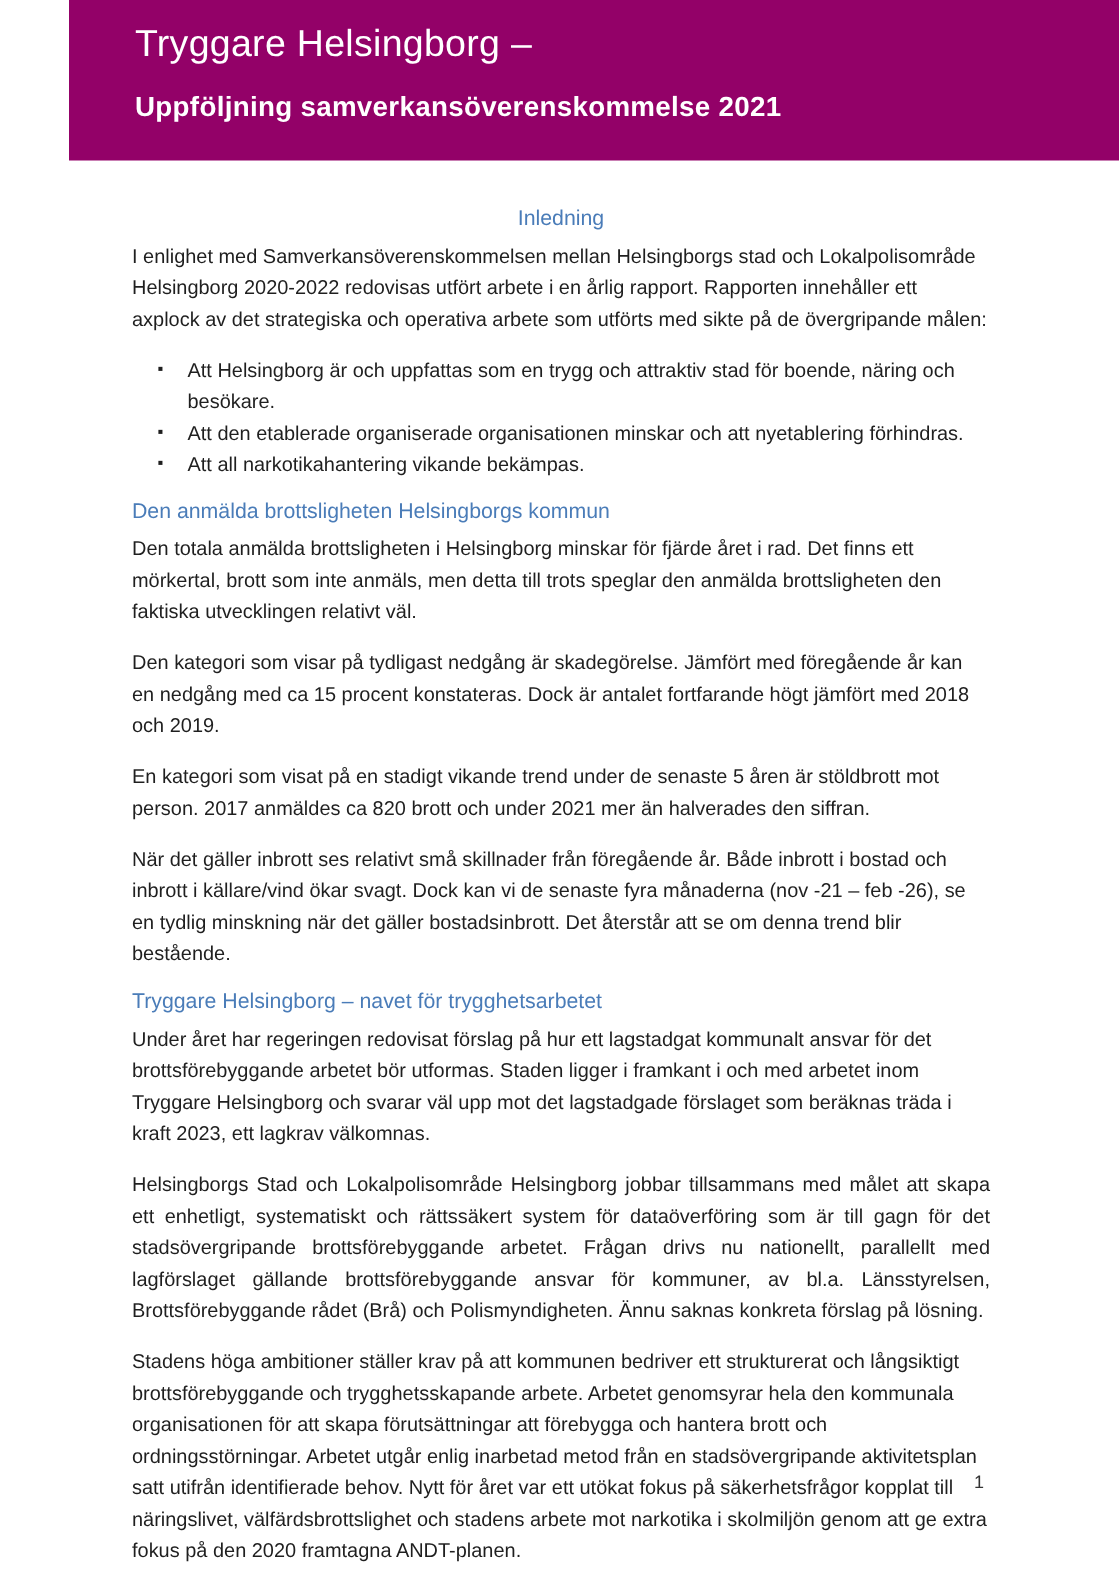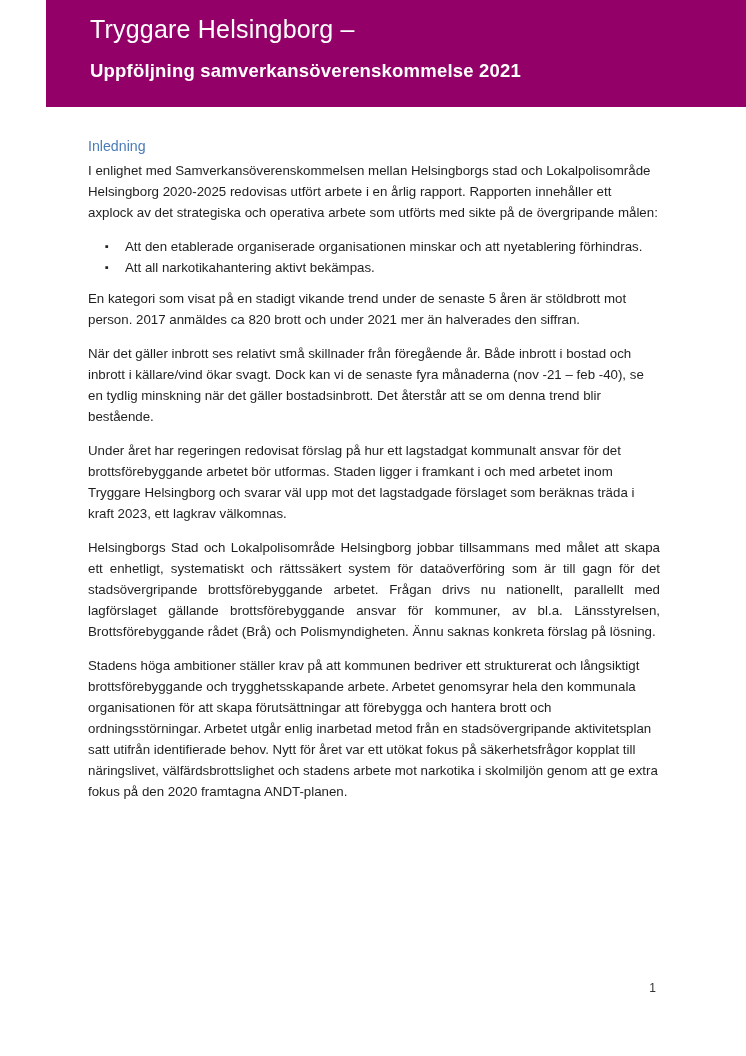"Inledning" h2.sec.first { text-align: none -> center }
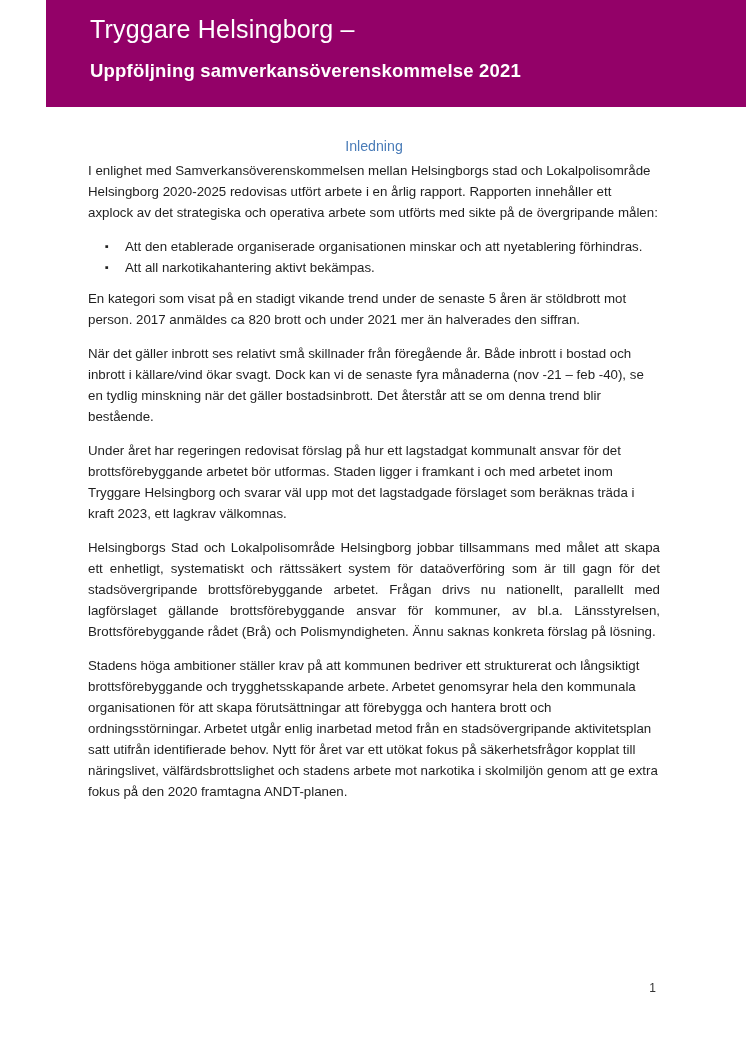"I enlighet med" p { text: 2020-2025 -> 2020-2022 }
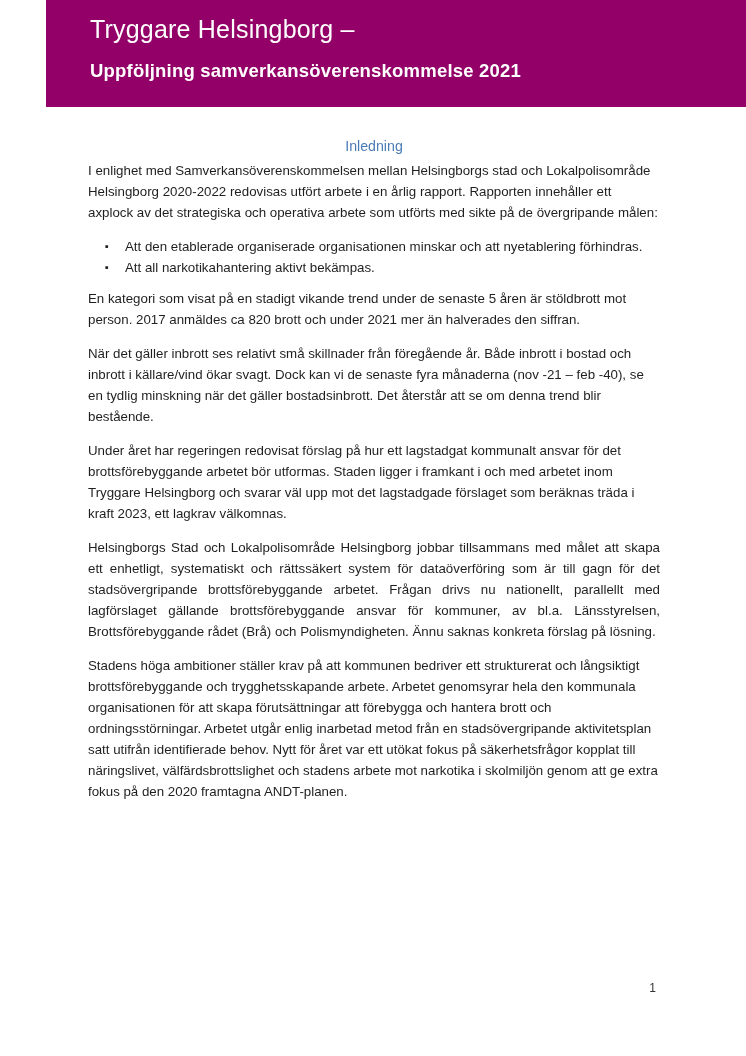"Att Helsingborg är och uppfattas" li { html: none -> <li>Att Helsingborg är och uppfattas som en trygg och attraktiv stad för boende, näring och besökare.</li> }
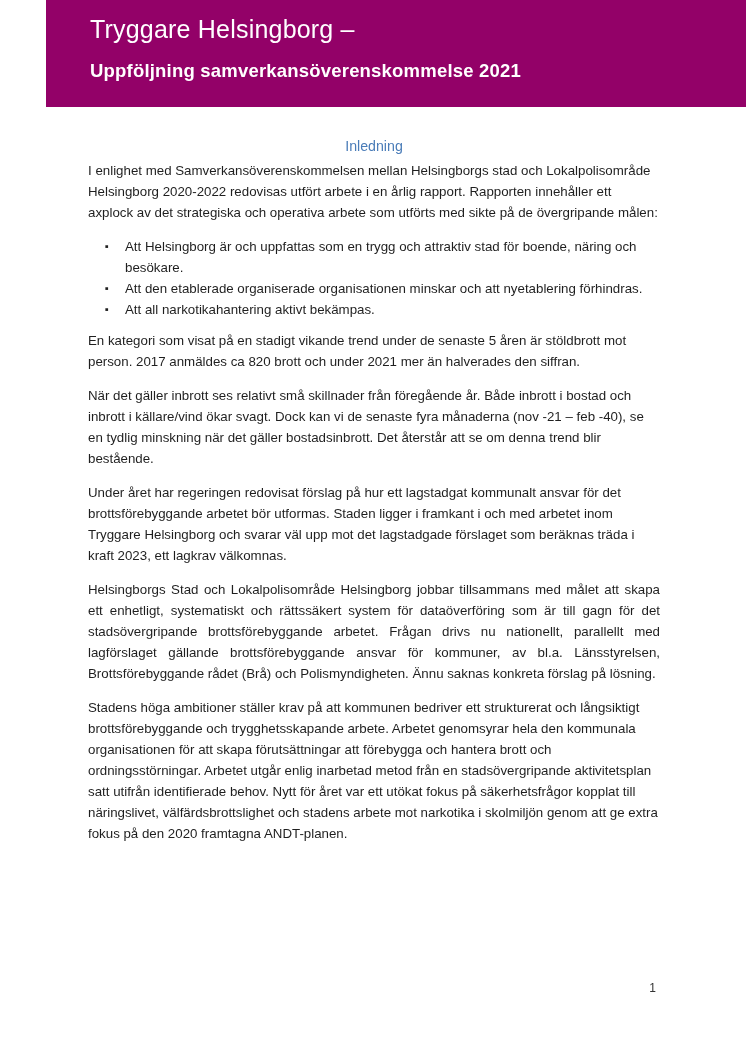"Att all narkotikahantering aktivt" li { text: aktivt -> vikande }
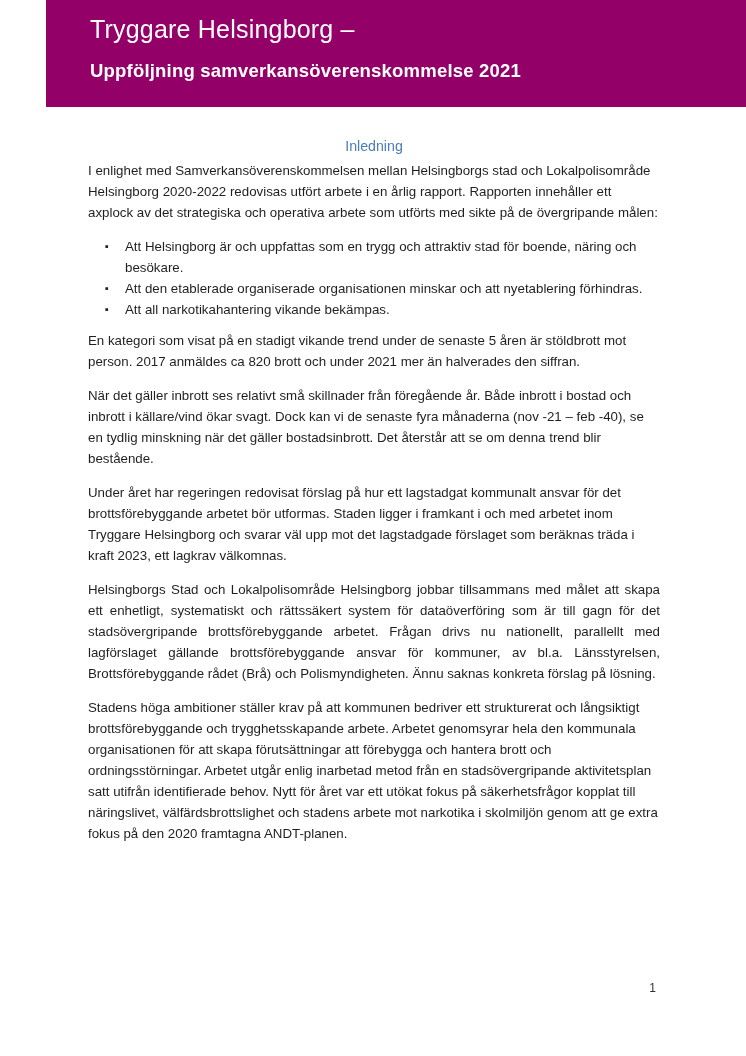"Den anmälda brottsligheten Helsingborgs" h2.sec { html: none -> <h2>Den anmälda brottsligheten Helsingborgs kommun</h2> }
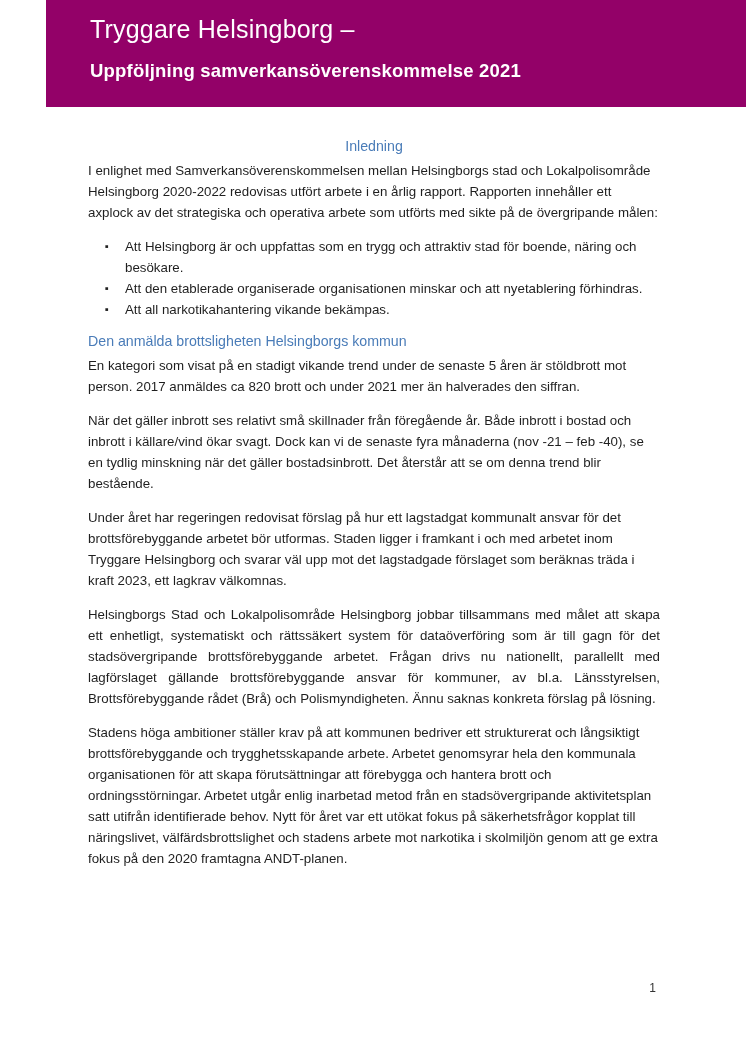"Den totala anmälda brottsligheten i" p { html: none -> <p>Den totala anmälda brottsligheten i Helsingborg minskar för fjärde året i rad. Det finns ett mörkertal, brott som inte anmäls, men detta till trots speglar den anmälda brottsligheten den faktiska utvecklingen relativt väl.</p> }
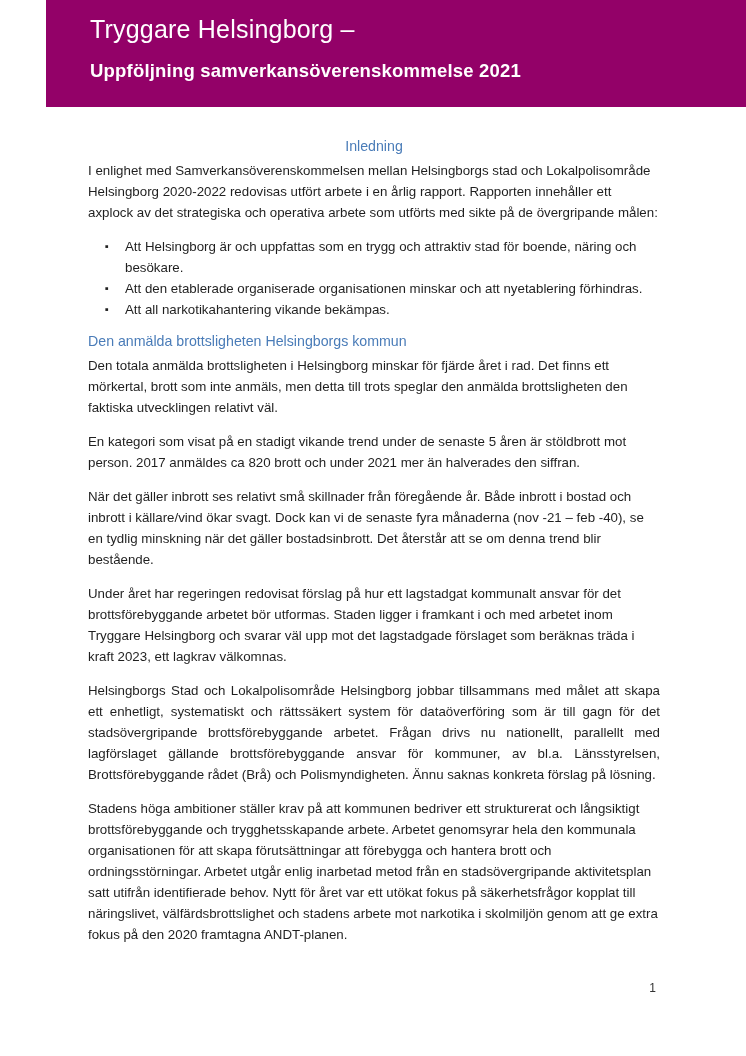"Den kategori som visar på" p { html: none -> <p>Den kategori som visar på tydligast nedgång är skadegörelse. Jämfört med föregående år kan en nedgång med ca 15 procent konstateras. Dock är antalet fortfarande högt jämfört med 2018 och 2019.</p> }
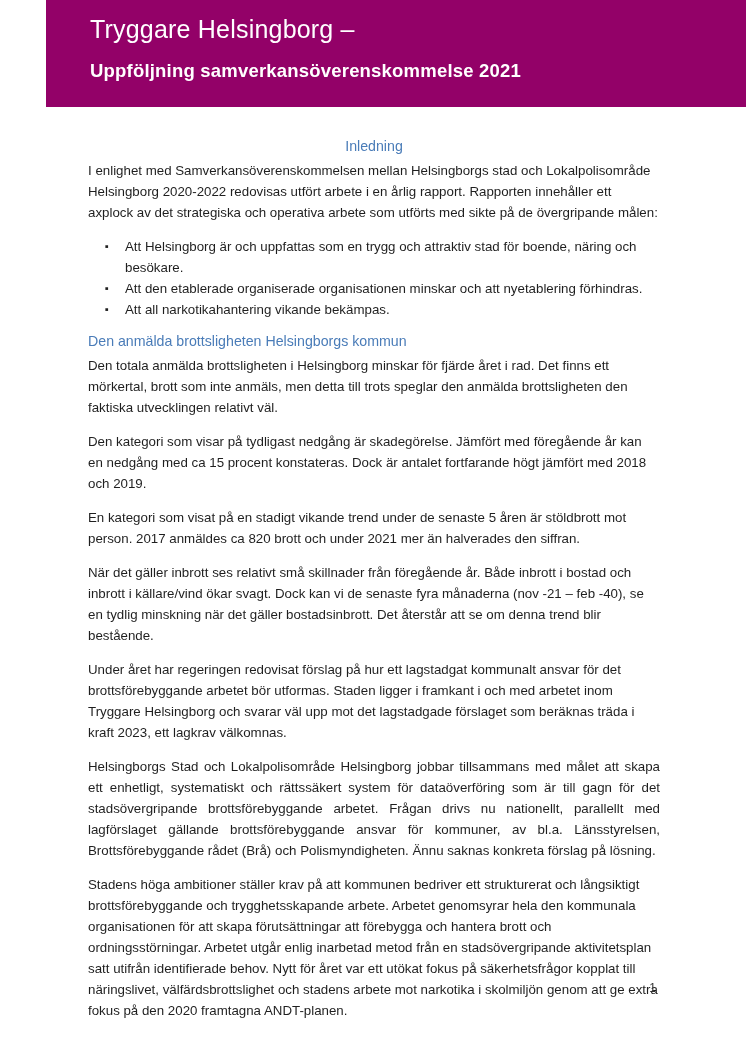"När det gäller inbrott ses" p { text: -40 -> -26 }
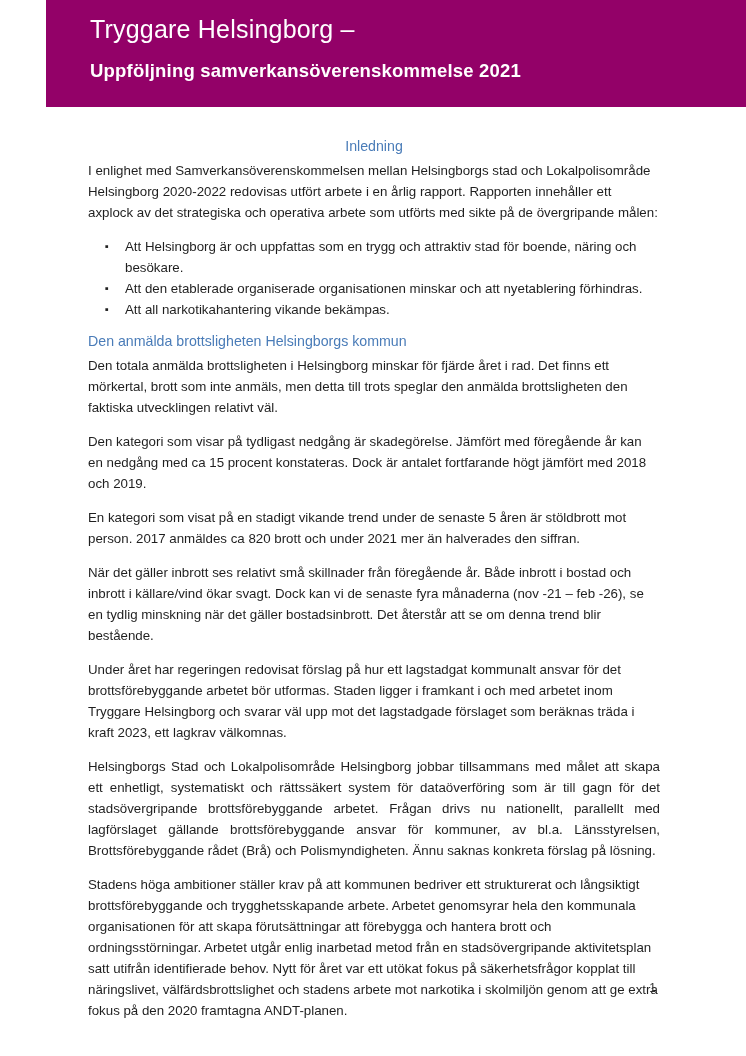"Tryggare Helsingborg – navet för" h2.sec { html: none -> <h2>Tryggare Helsingborg – navet för trygghetsarbetet</h2> }
